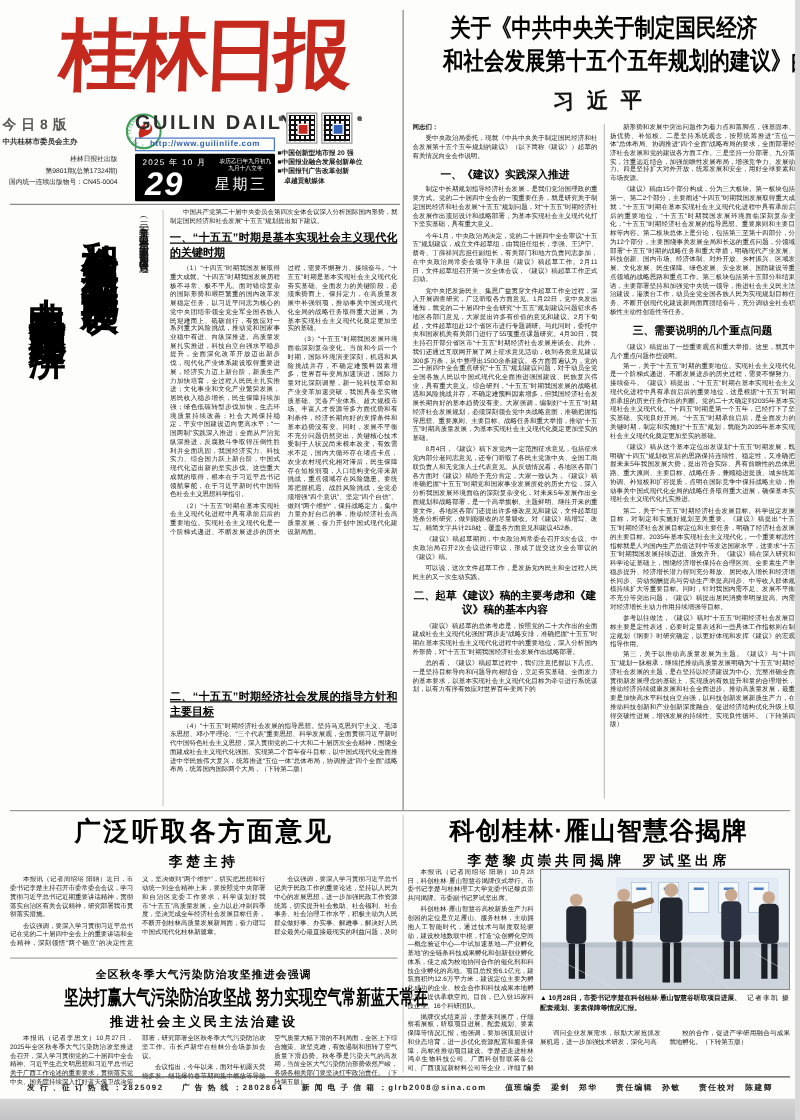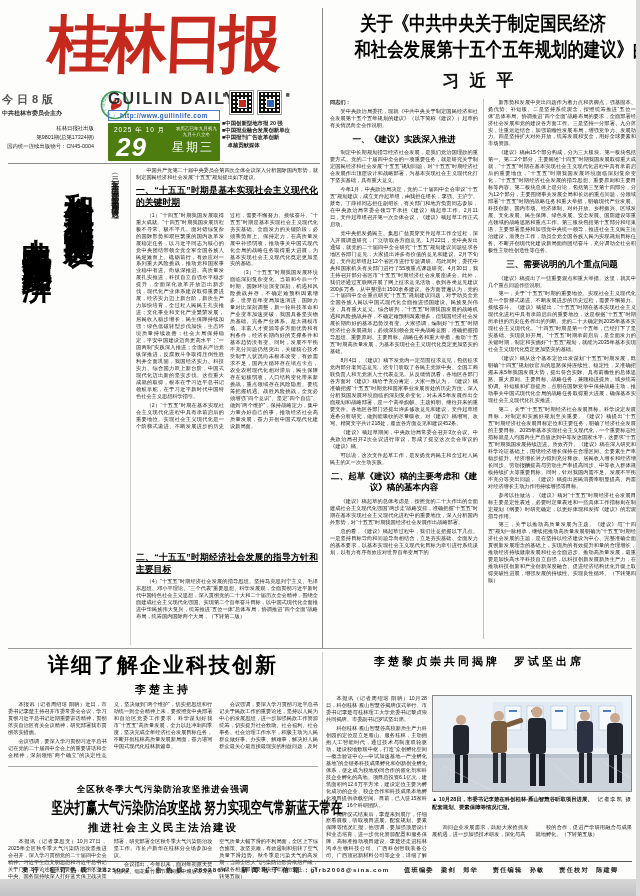"29" .mh-datebox { background: #4d7c0f -> #000000 }
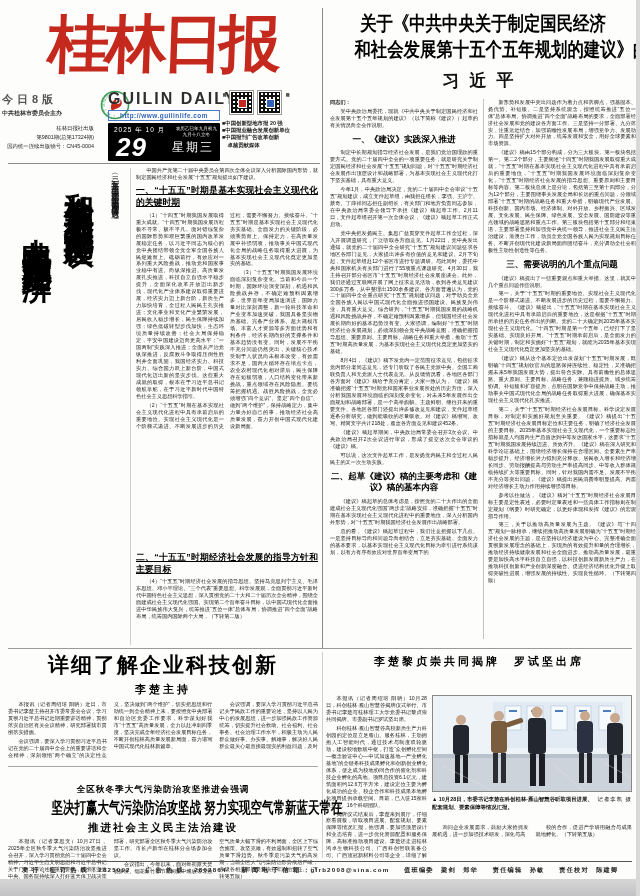"详细了解企业科技创新" div.art-h1 { text: 详细了解企业科技创新 -> 广泛听取各方面意见 }
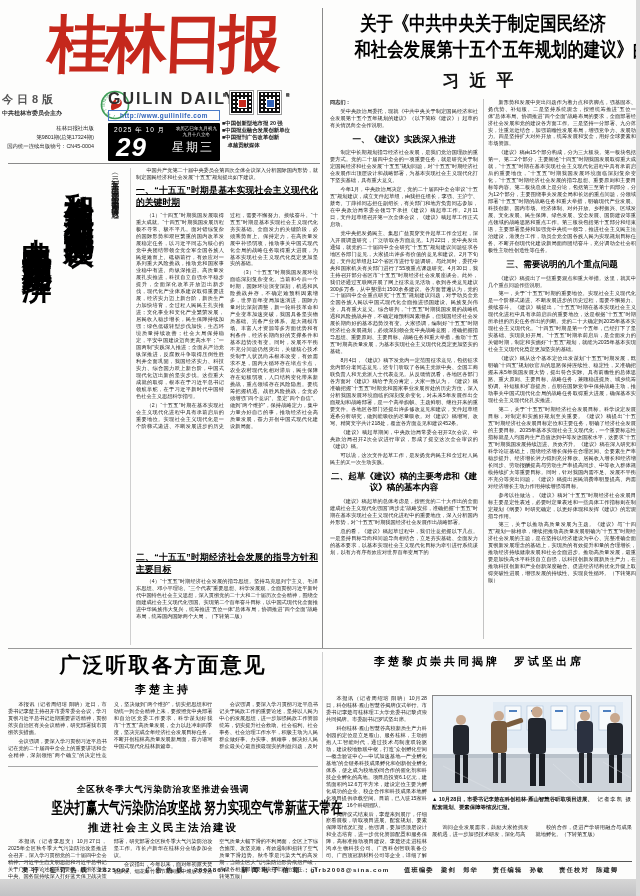"科创桂林·雁山智慧谷揭牌" div.br-h { html: none -> <div>科创桂林·雁山智慧谷揭牌</div> }
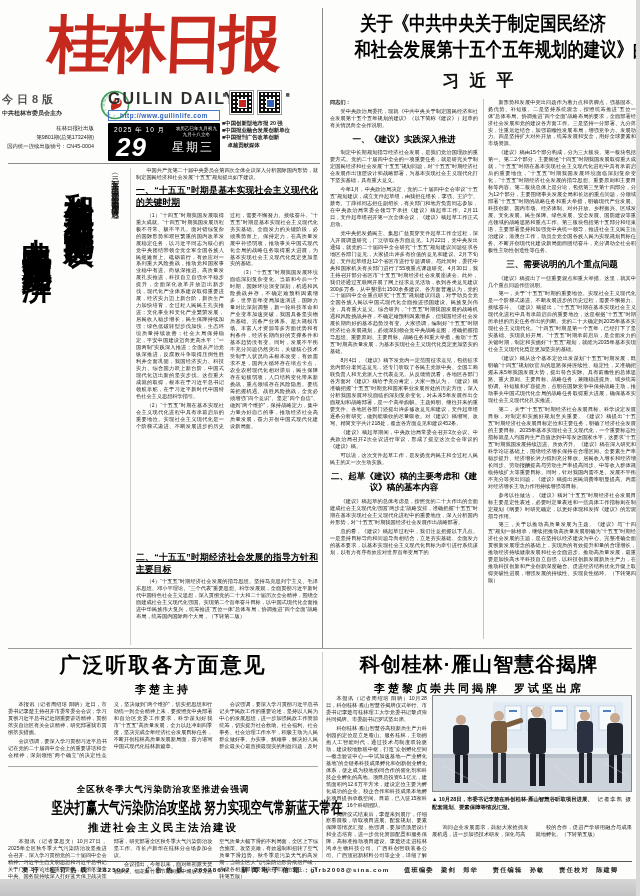"全区秋冬季大气污染防治攻坚推进会强调" .banner { padding-top: 17px -> 7px }
